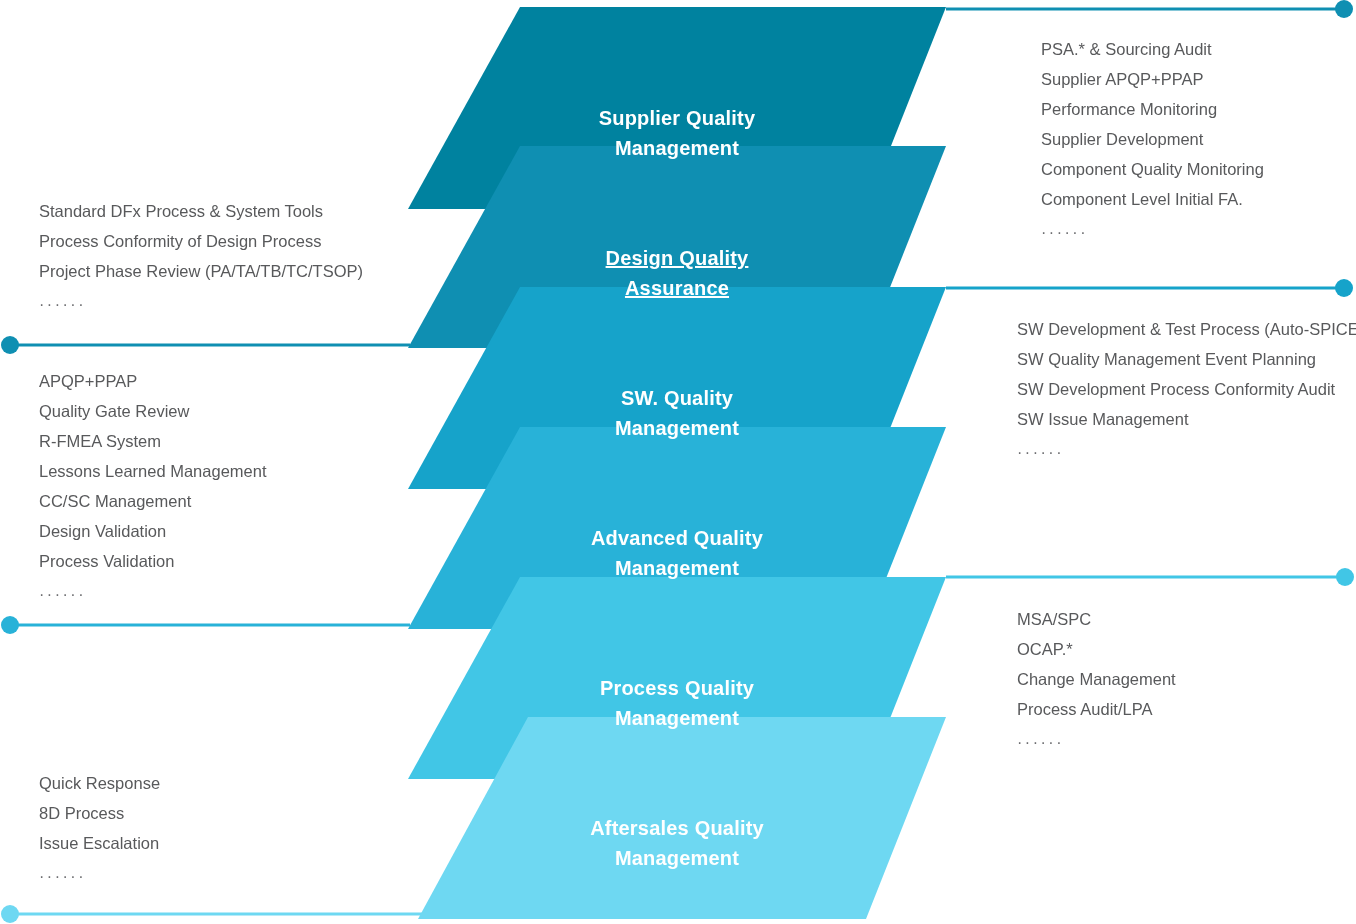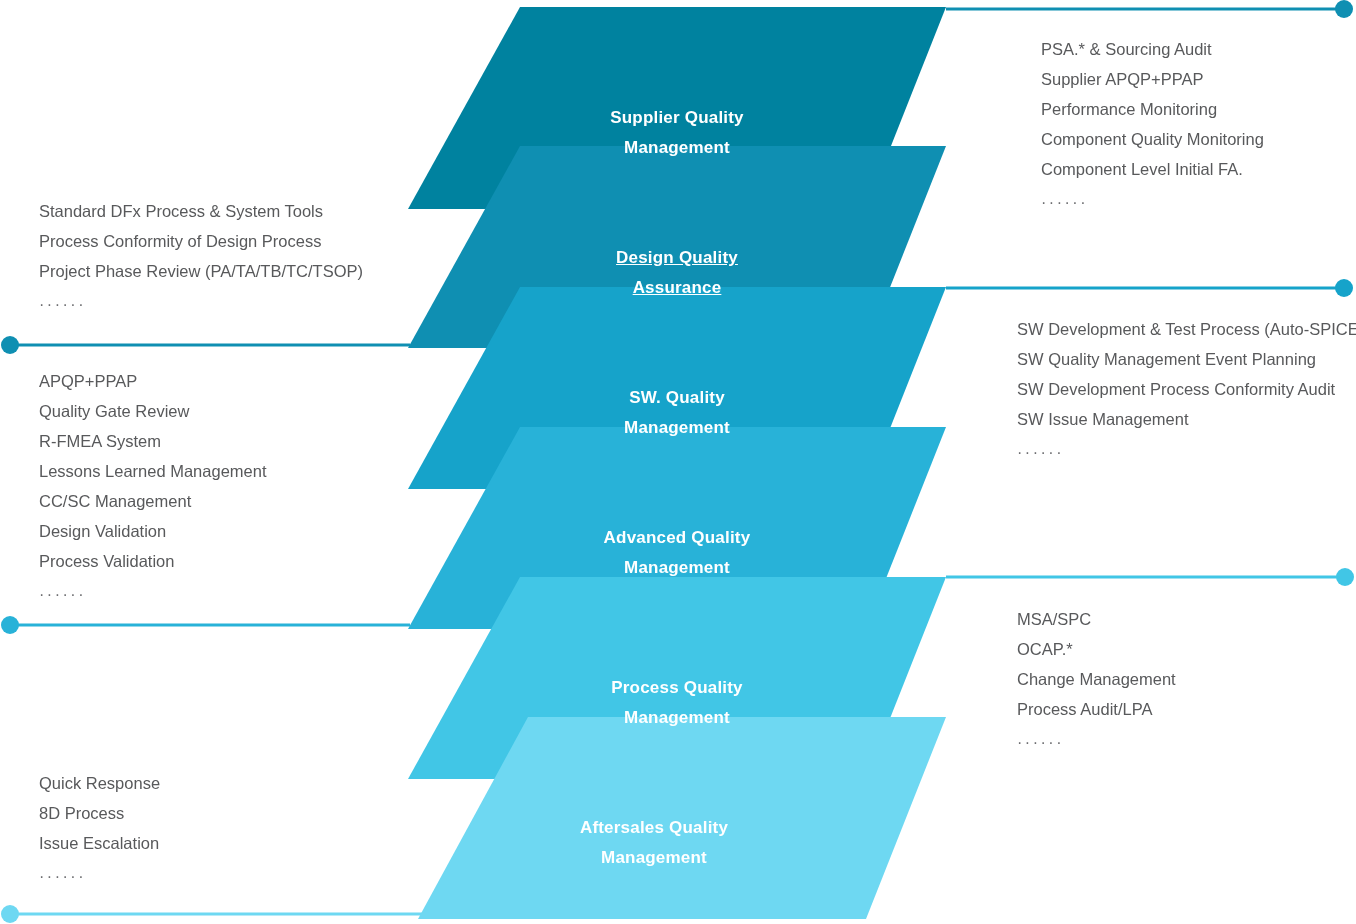"Supplier Quality" .band-title { font-size: 17px -> 20px }
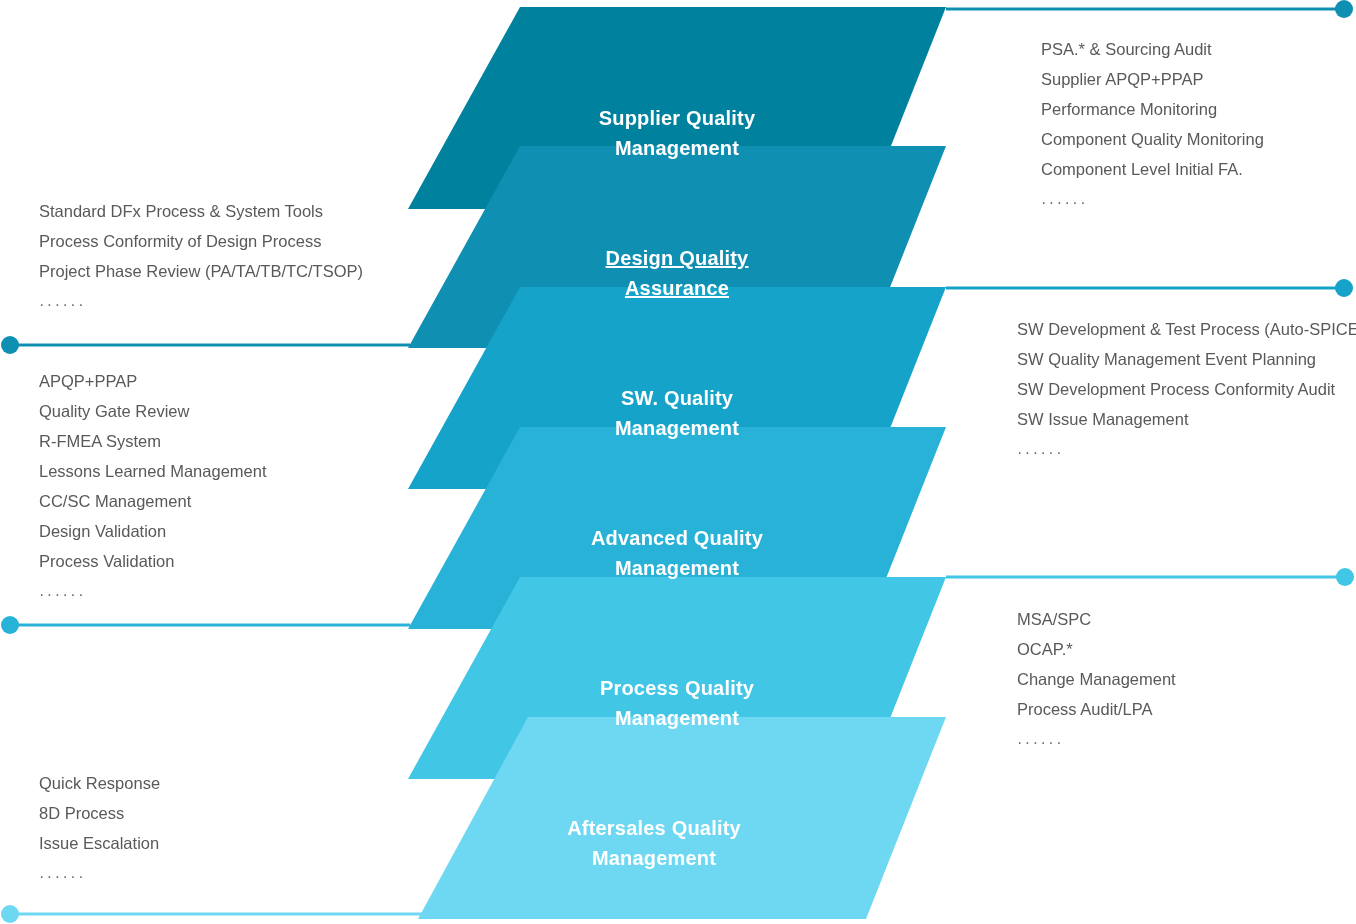"Supplier Development" span.item { html: none -> <span>Supplier Development</span> }
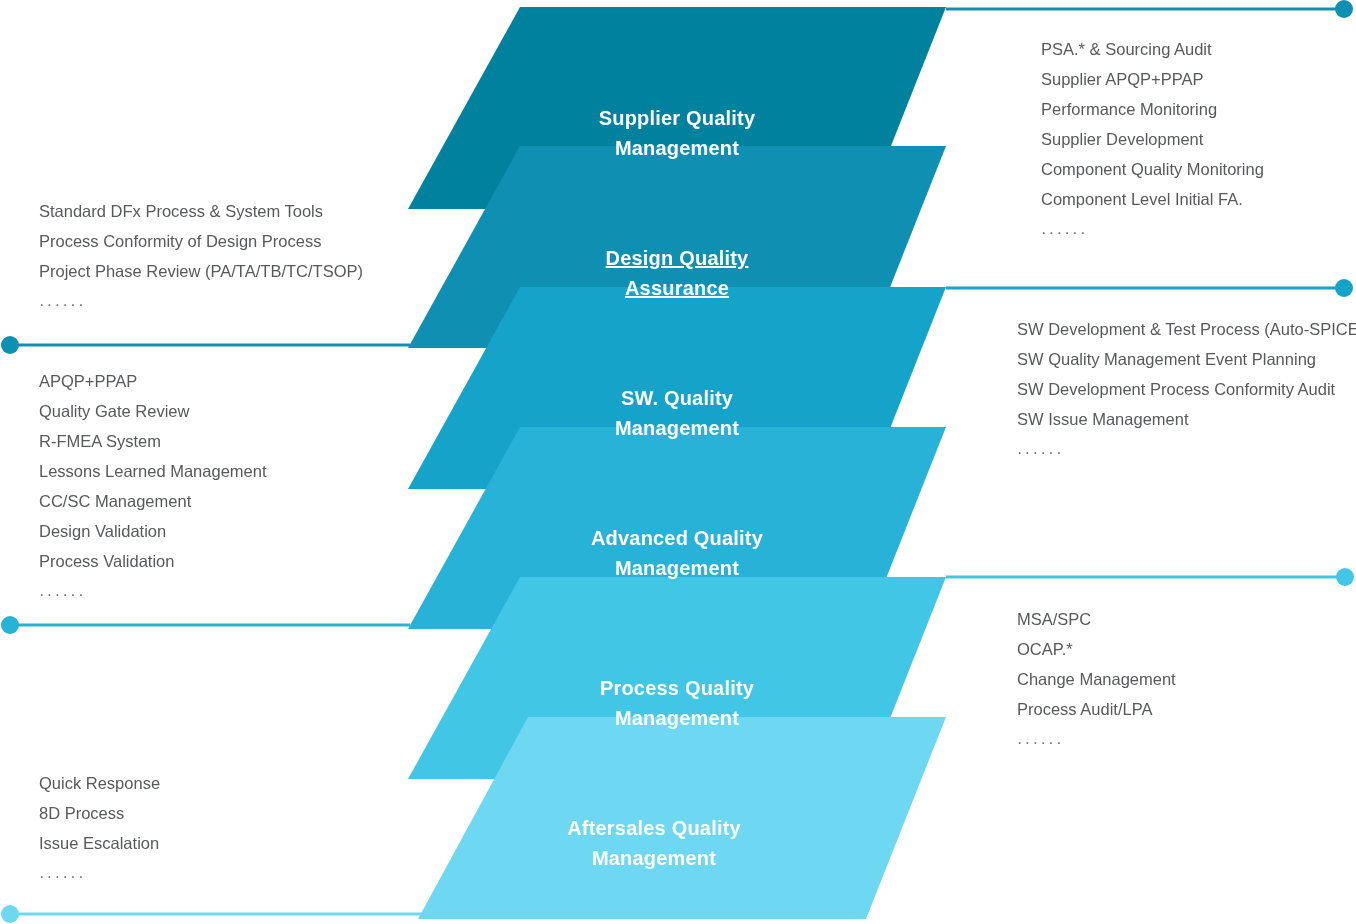"Aftersales Quality" div.band-title { left: 454px -> 477px }
